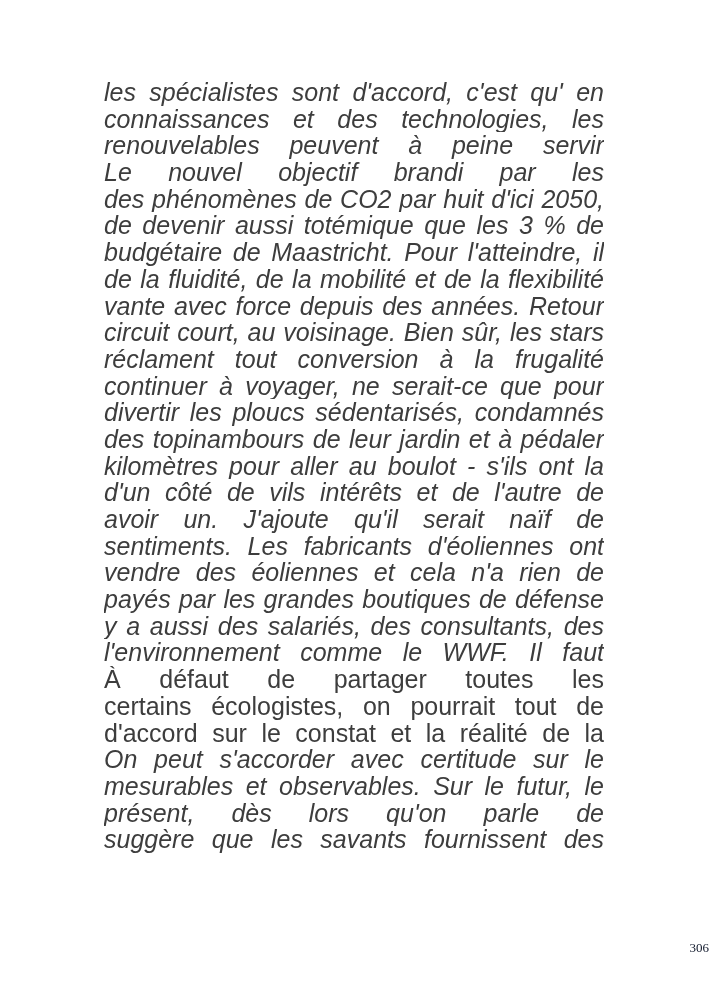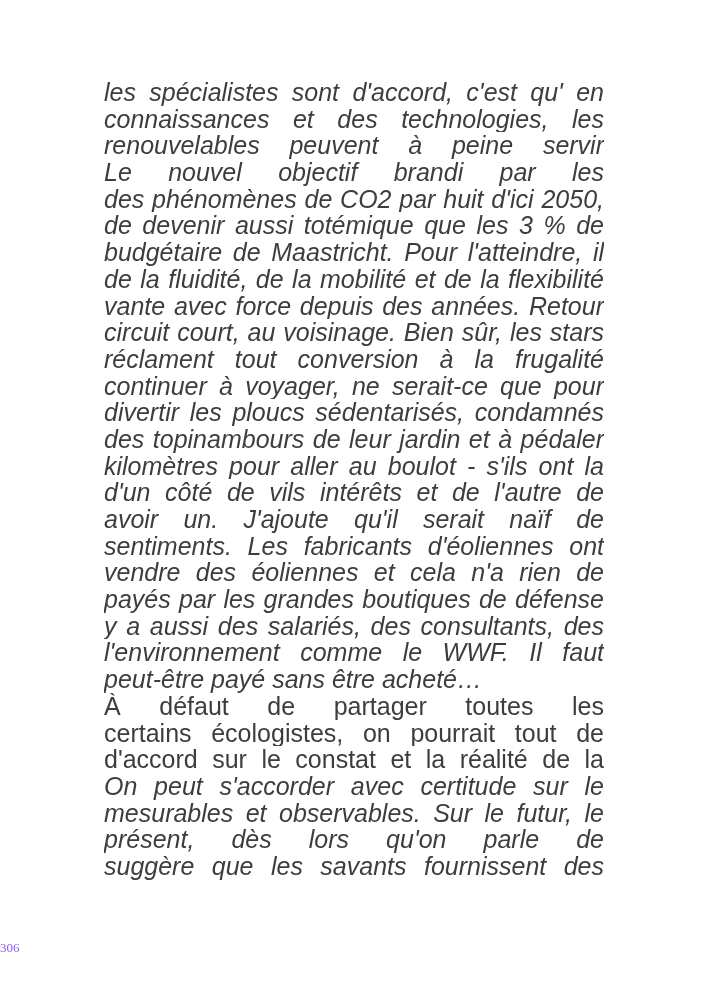"peut-être payé sans être acheté…" div.line { html: <div>peut-être payé sans être acheté…</div> -> none }
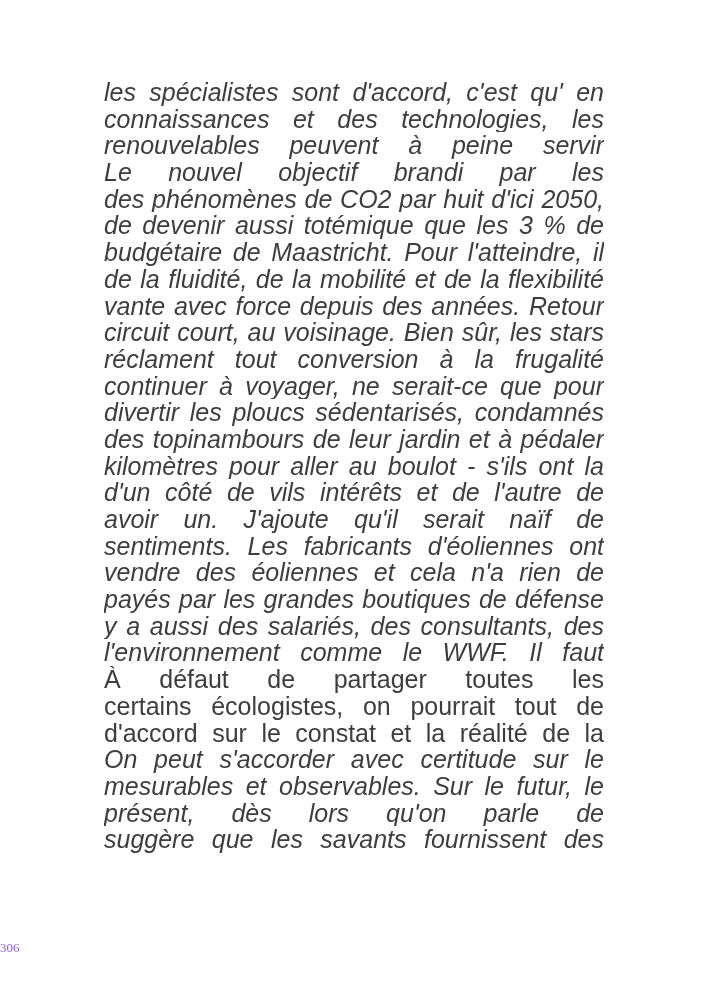"306" .page-number { color: #8b5cf6 -> #0f172a; text-align: left -> right }
